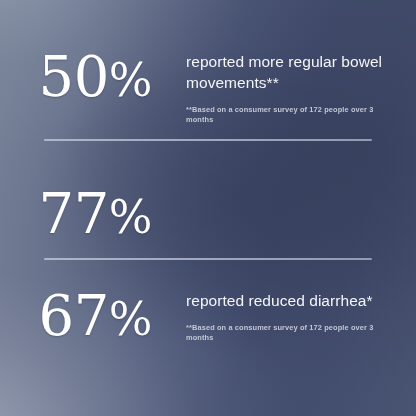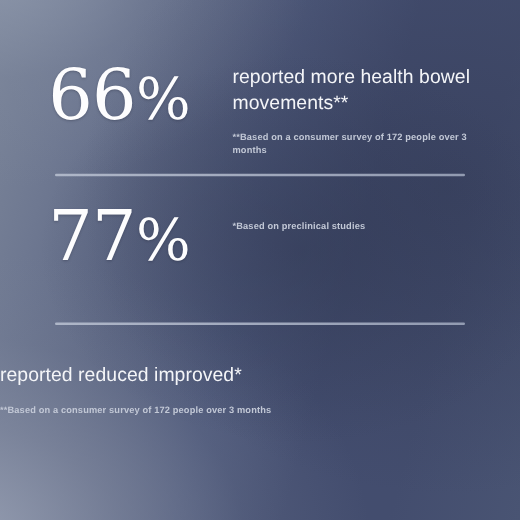"66" span { text: 66 -> 50 }
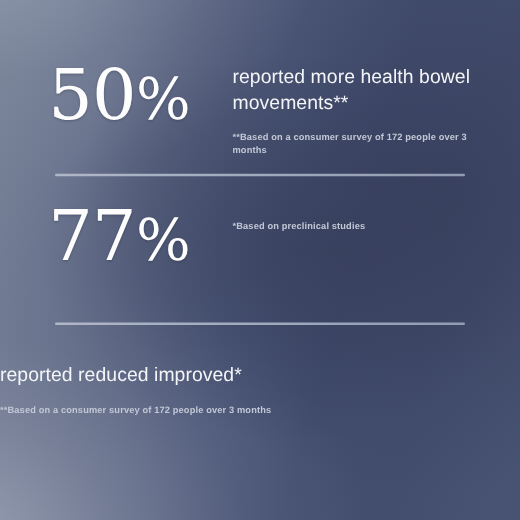"reported more health bowel movements**" p.stat-headline { text: health -> regular }
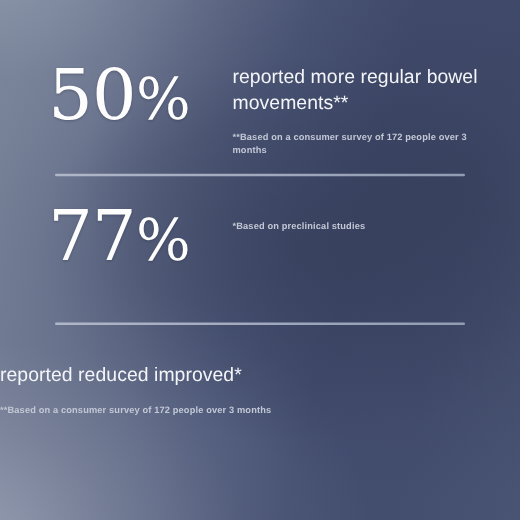"77%" .stat-row.row-2 { top: 157px -> 181px }
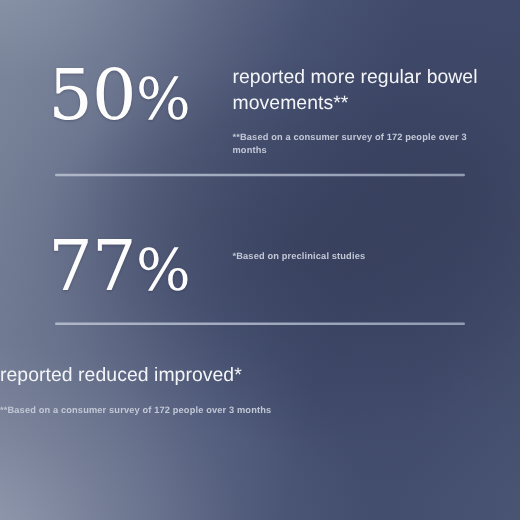"*Based on preclinical studies" p.stat-footnote { html: <p>*Based on preclinical studies</p> -> none }
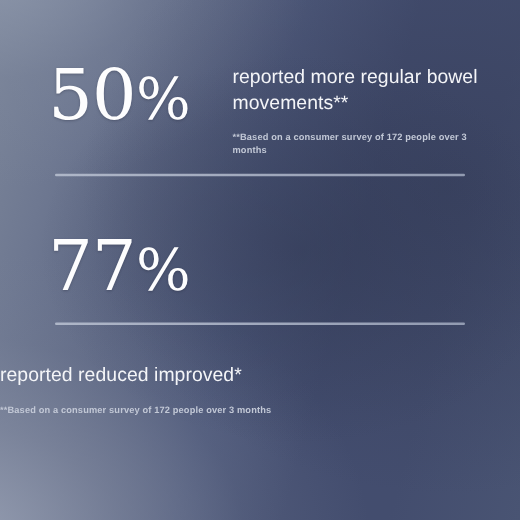"67%" div.stat-figure { html: none -> <div><span>67</span><span>%</span></div> }
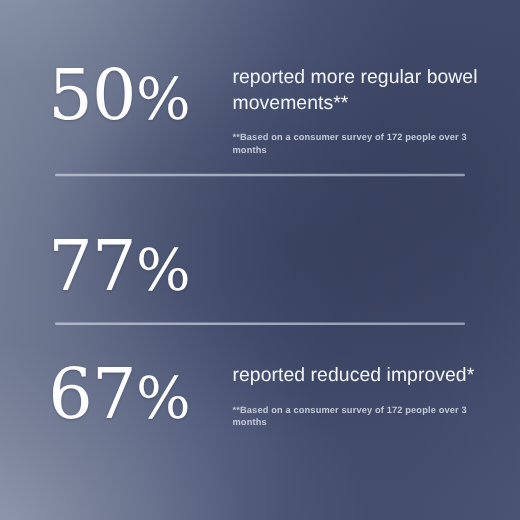"reported reduced improved*" p.stat-headline { text: improved -> diarrhea }
